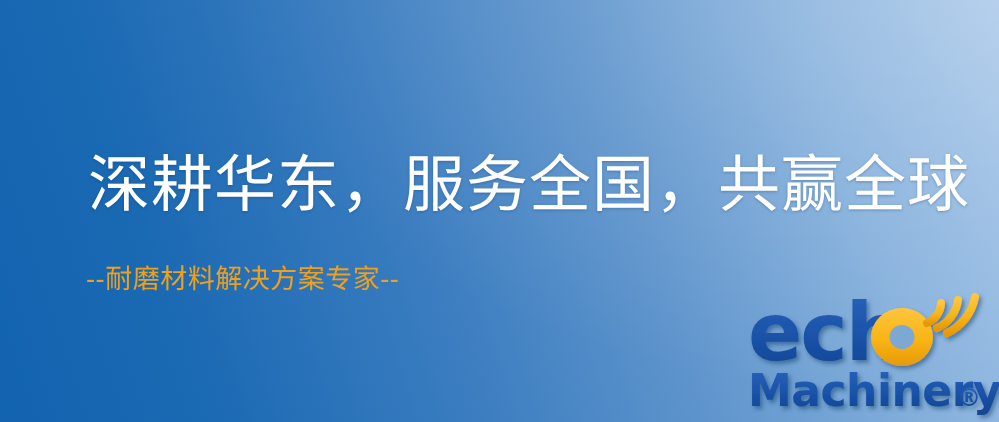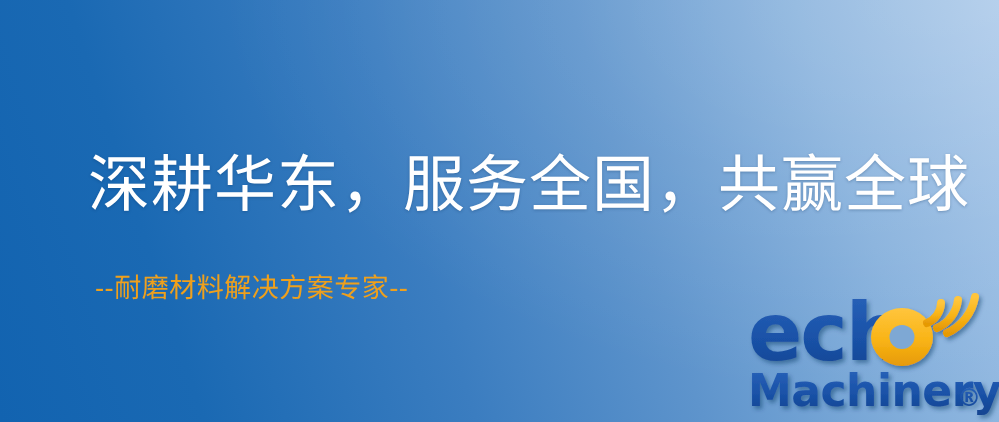"--耐磨材料解决方案专家--" .subtitle { margin: 9px -> 0 }
